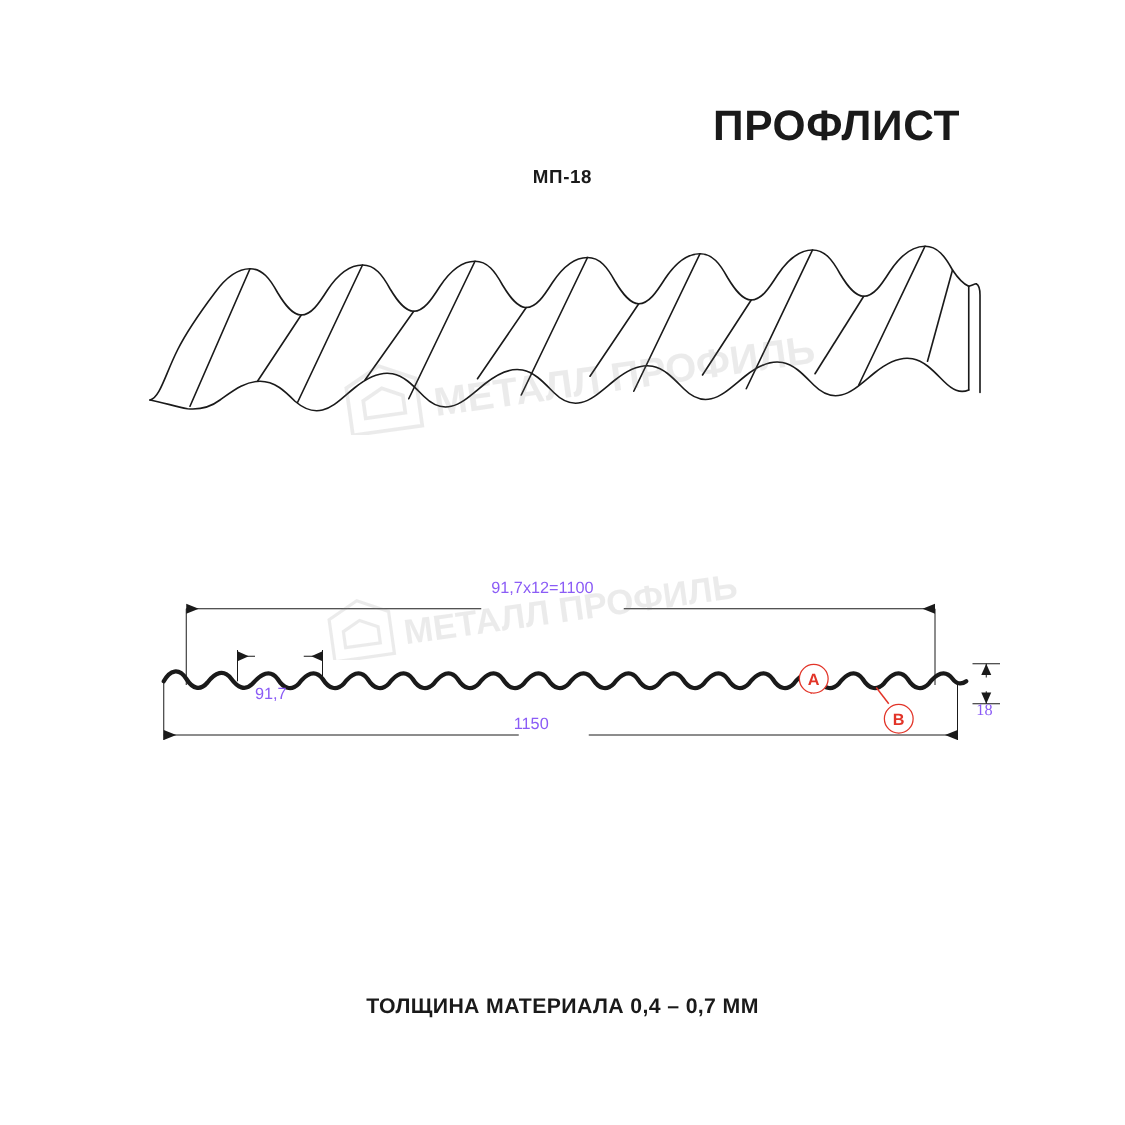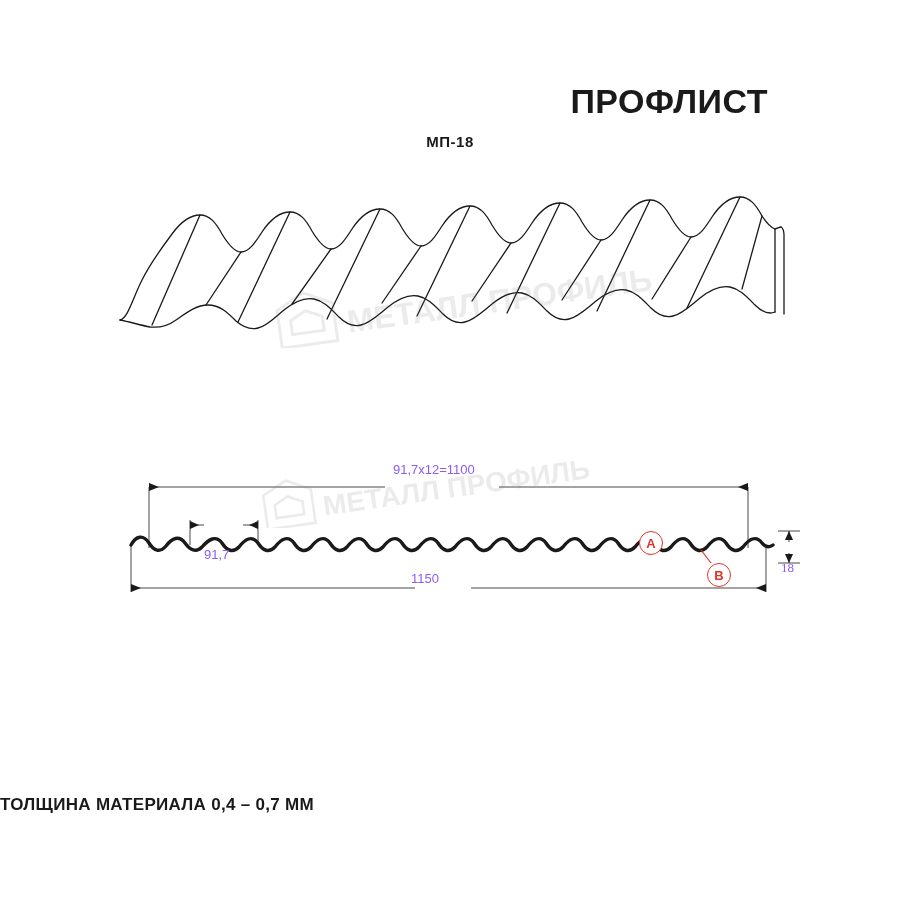"ТОЛЩИНА МАТЕРИАЛА 0,4 – 0,7" .footnote { text-align: none -> center }
